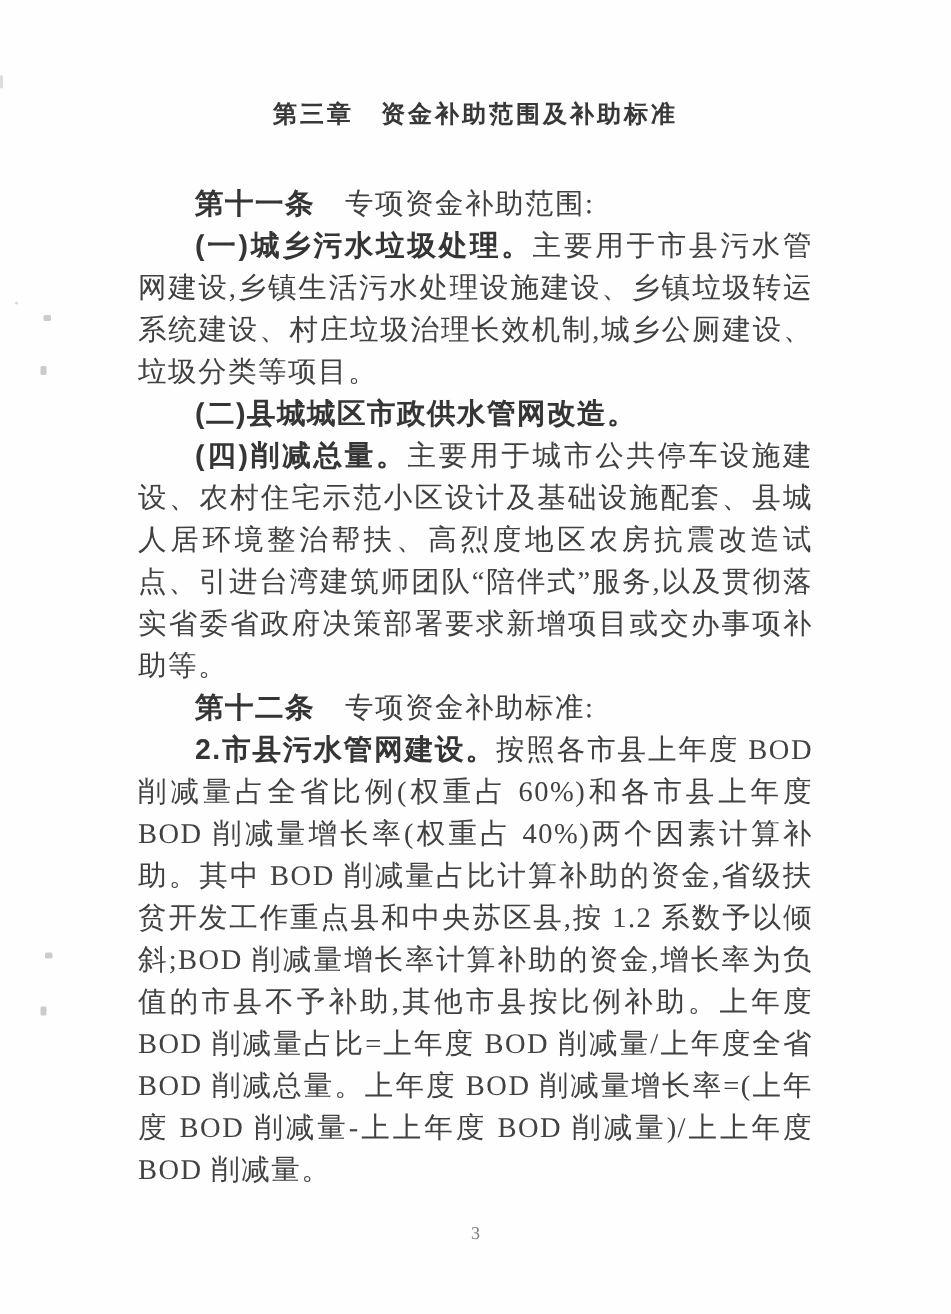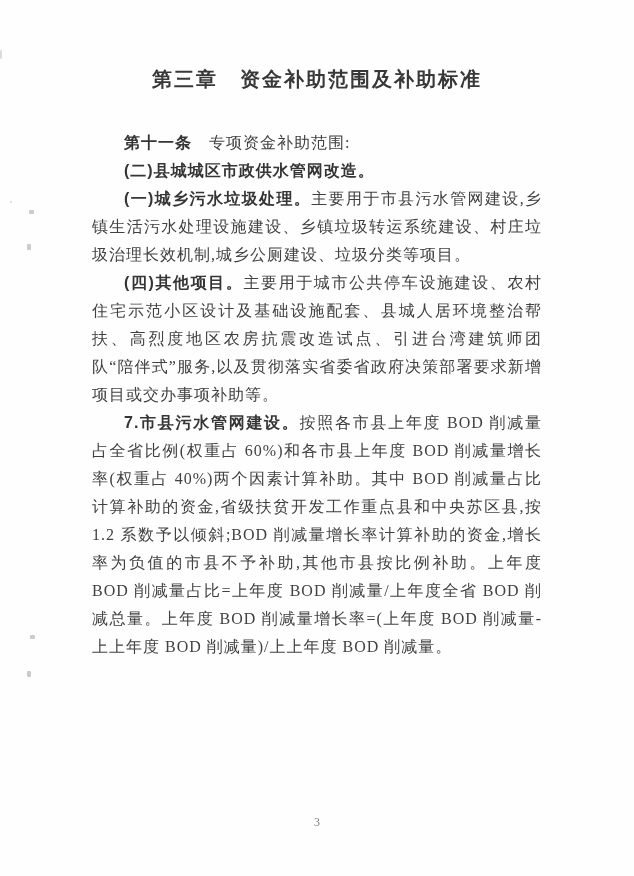"第三章 资金补助范围及补助标准" .chapter-title { font-size: 20px -> 16px }
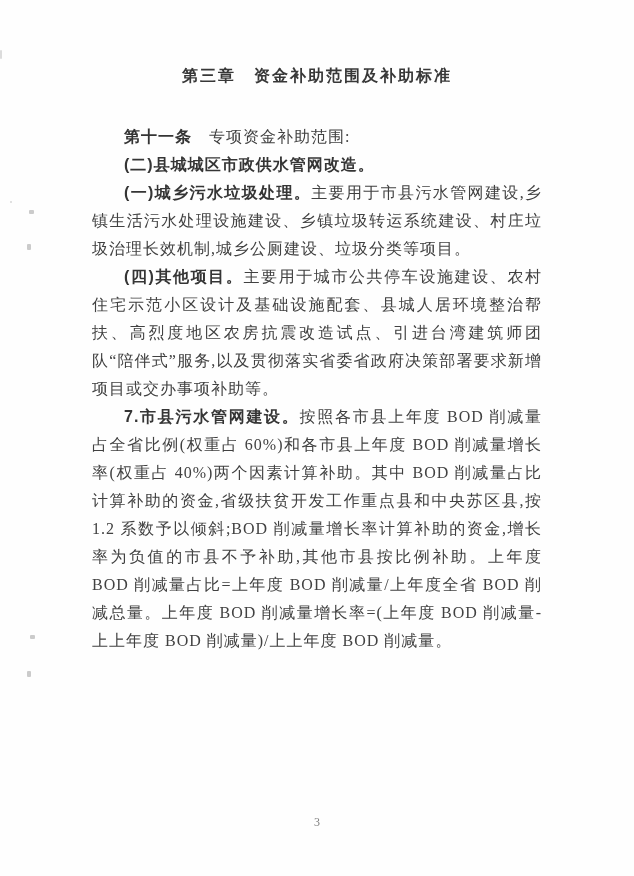"第十一条 专项资金补助范围:" .para { font-size: 16px -> 19px }
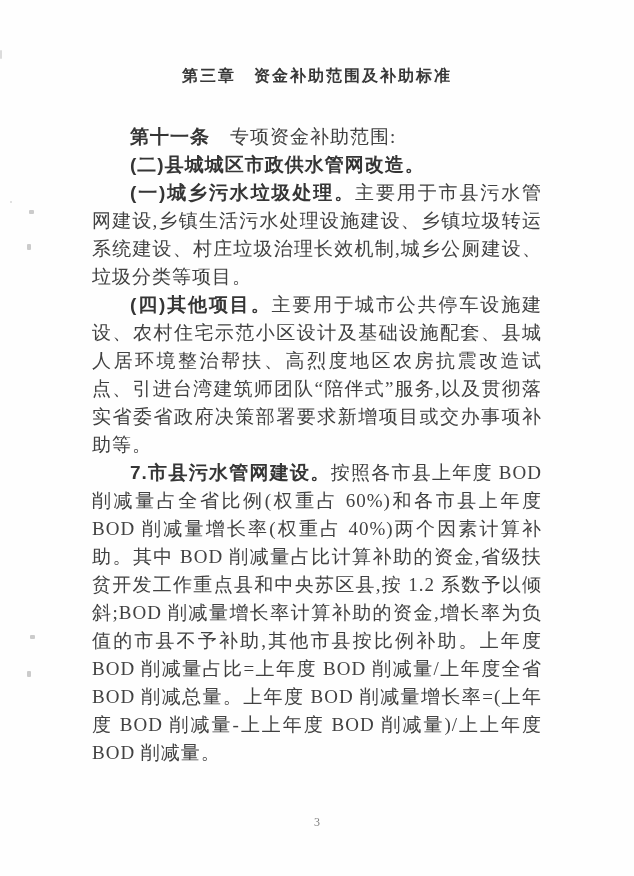"(二)县城城区市政供水管网改造。" p.para { order: before "(一)城乡污水垃圾处理。主要用于市县污水管网建设,乡镇生活污水处理设施建设、乡镇" -> after "(一)城乡污水垃圾处理。主要用于市县污水管网建设,乡镇生活污水处理设施建设、乡镇" }
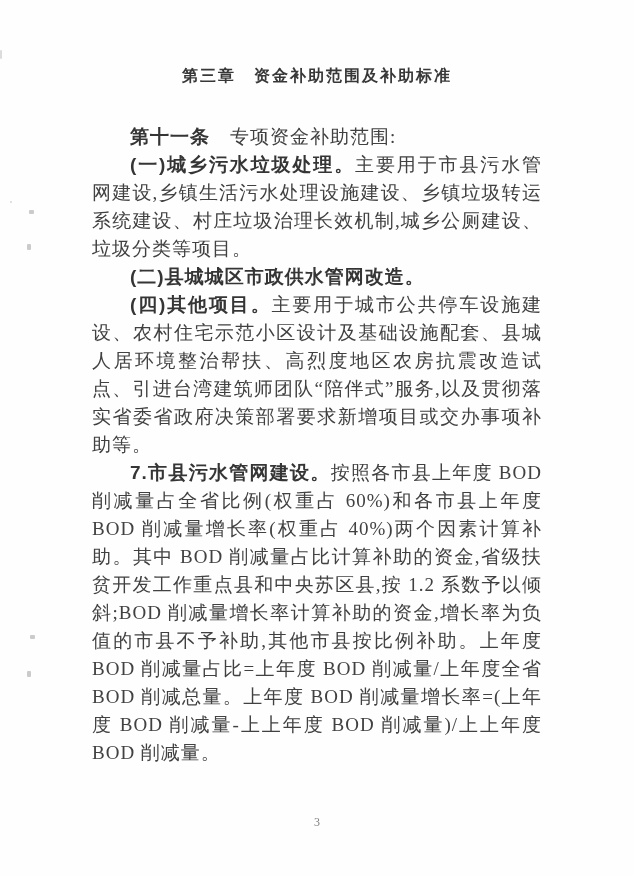"(四)其他项目。" span.seg { text: 其他项目 -> 削减总量 }
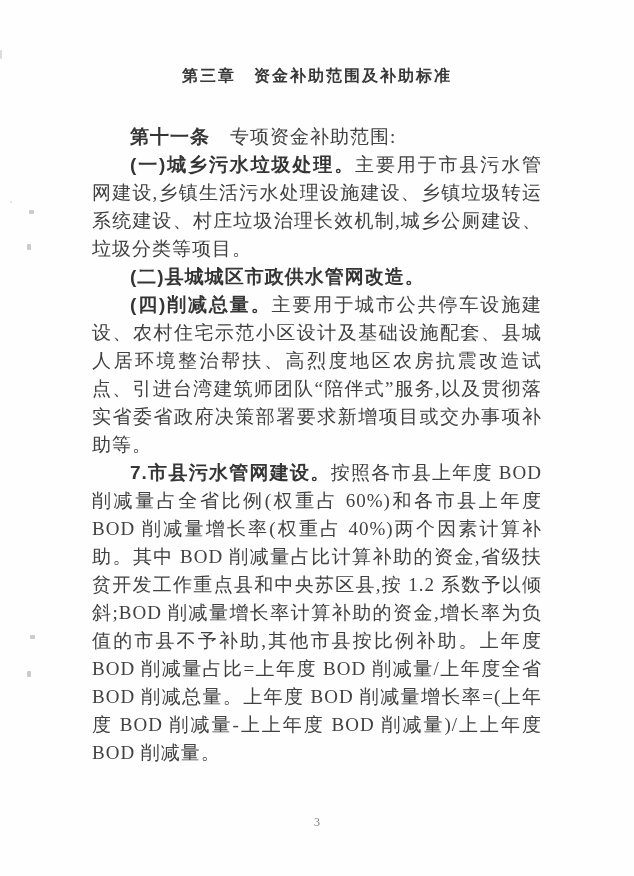"第十二条 专项资金补助标准:" p.para { html: none -> <p><span>第十二条</span><span> 专项资金补助标准:</span></p> }
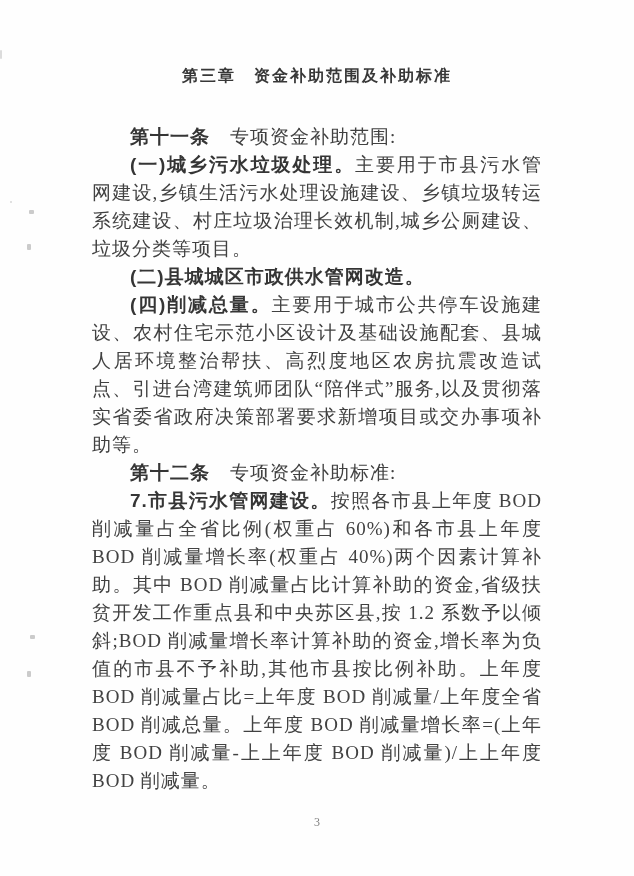"7.市县污水管网建设。" span.seg { text: 7 -> 2 }
